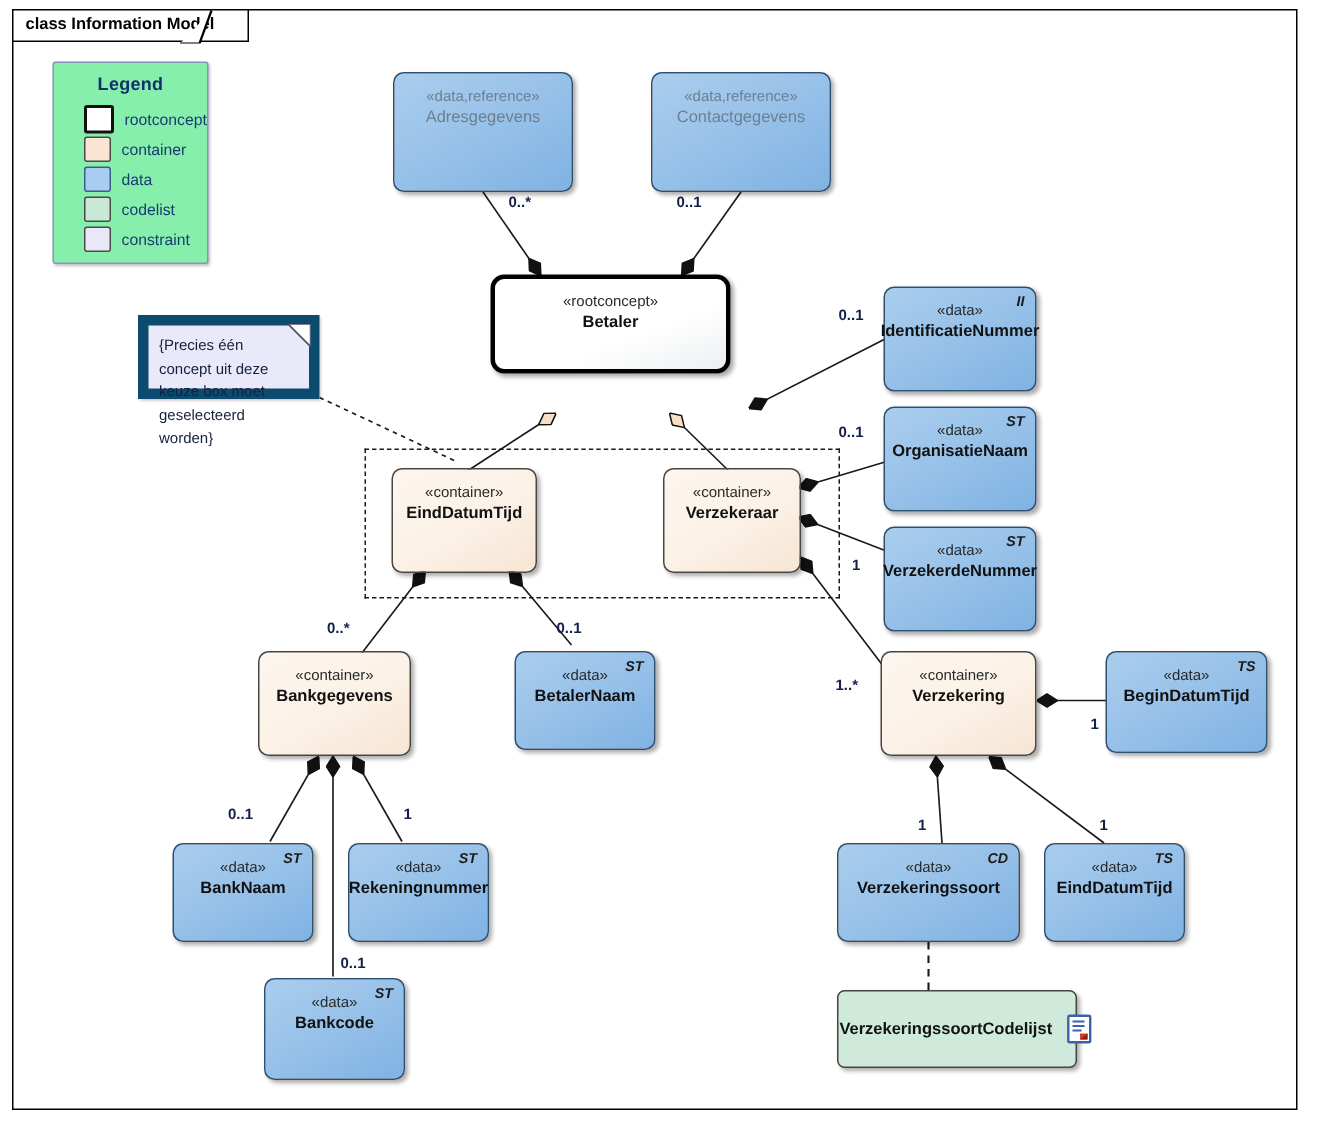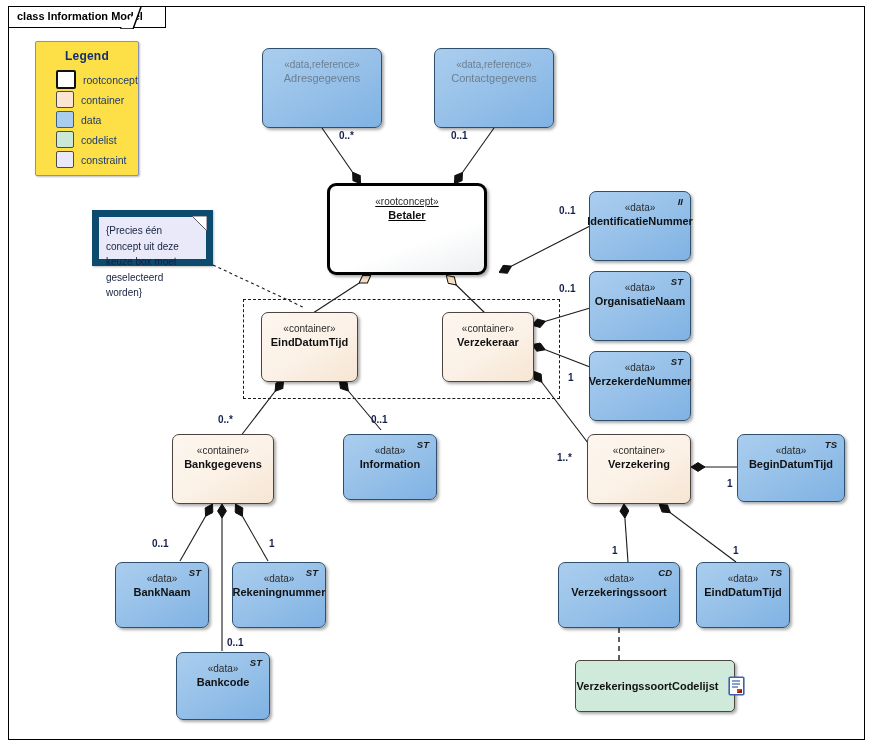"Legend" .legend { background: #fde047 -> #86efac }
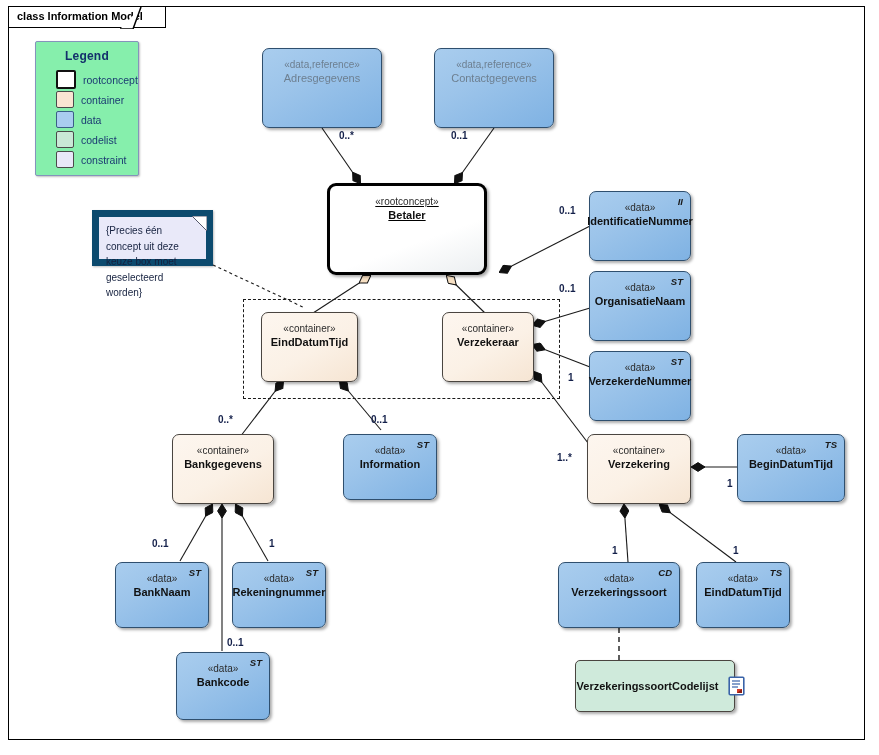"«rootconcept»" div.node { height: 92px -> 66px; text-decoration: underline -> none }
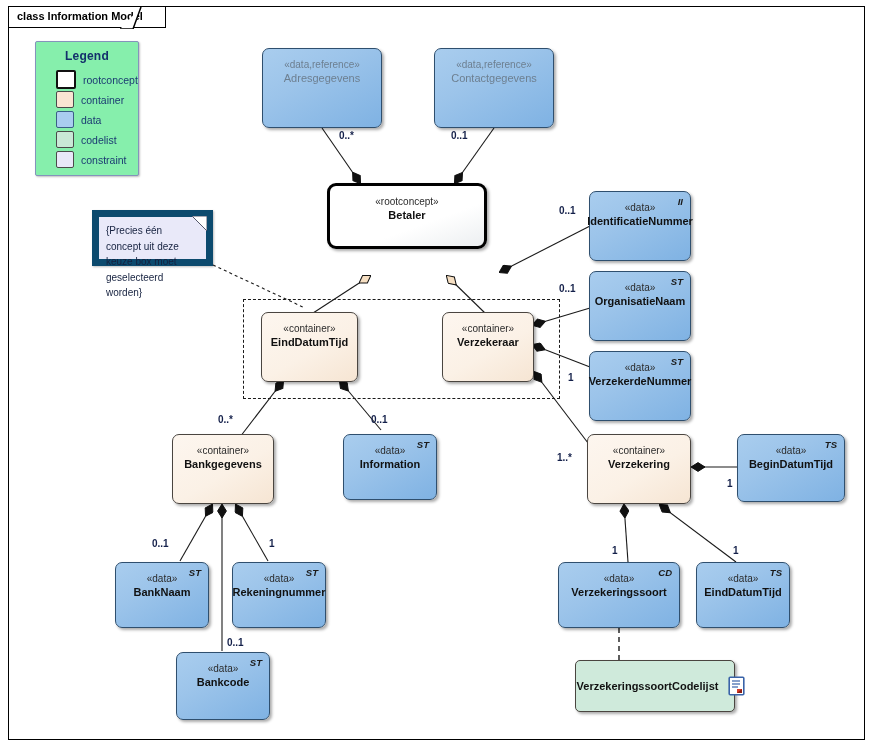"Information" span.nm { text: Information -> BetalerNaam }
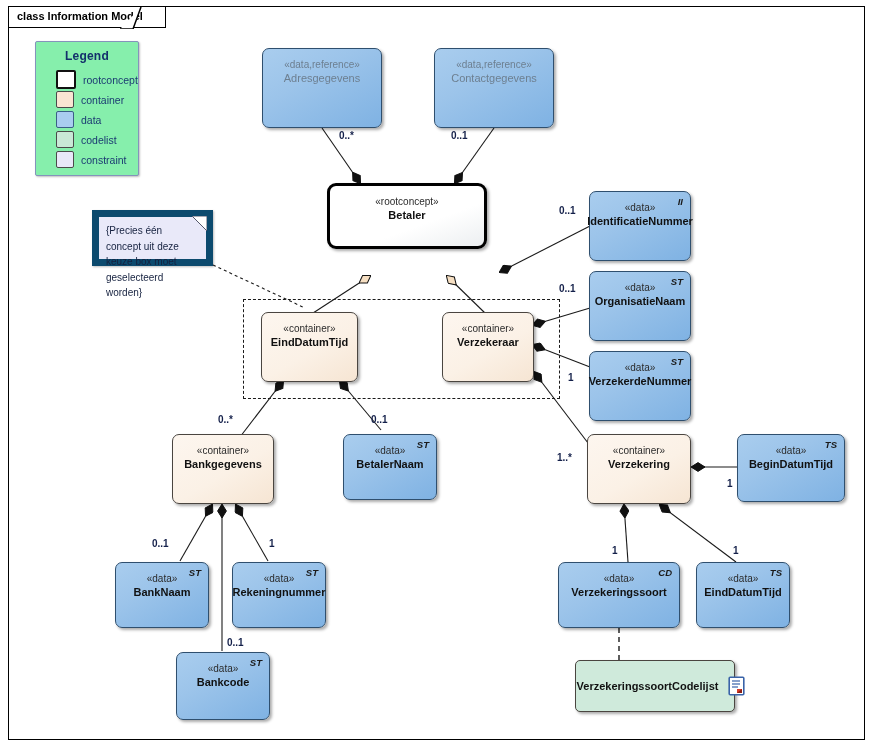"VerzekeringssoortCodelijst" .n-codelist { margin-left: 17px -> none }
